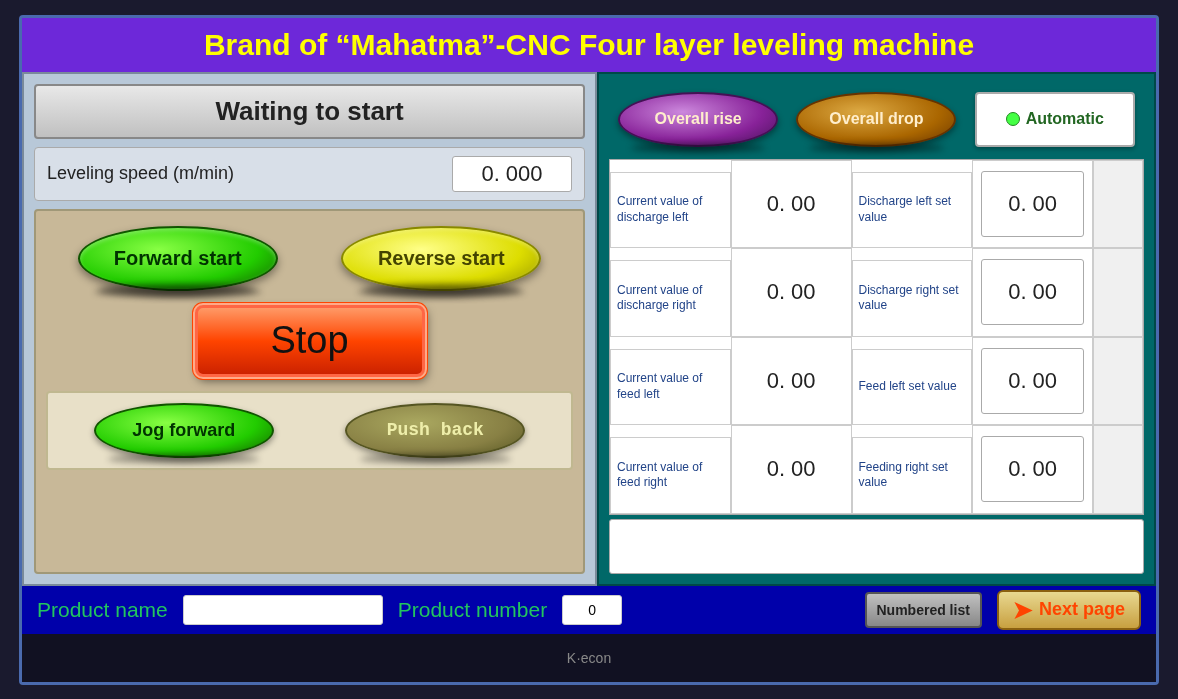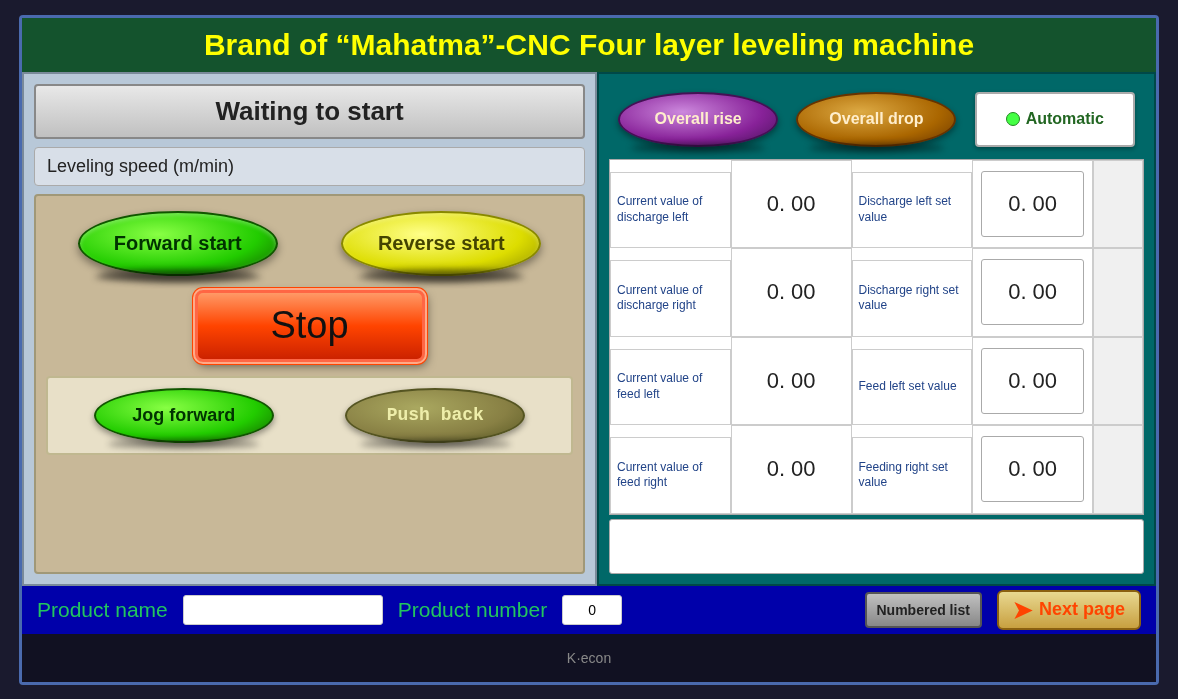"Brand of “Mahatma”-CNC Four layer" .title-bar { background: #14532d -> #6d28d9 }
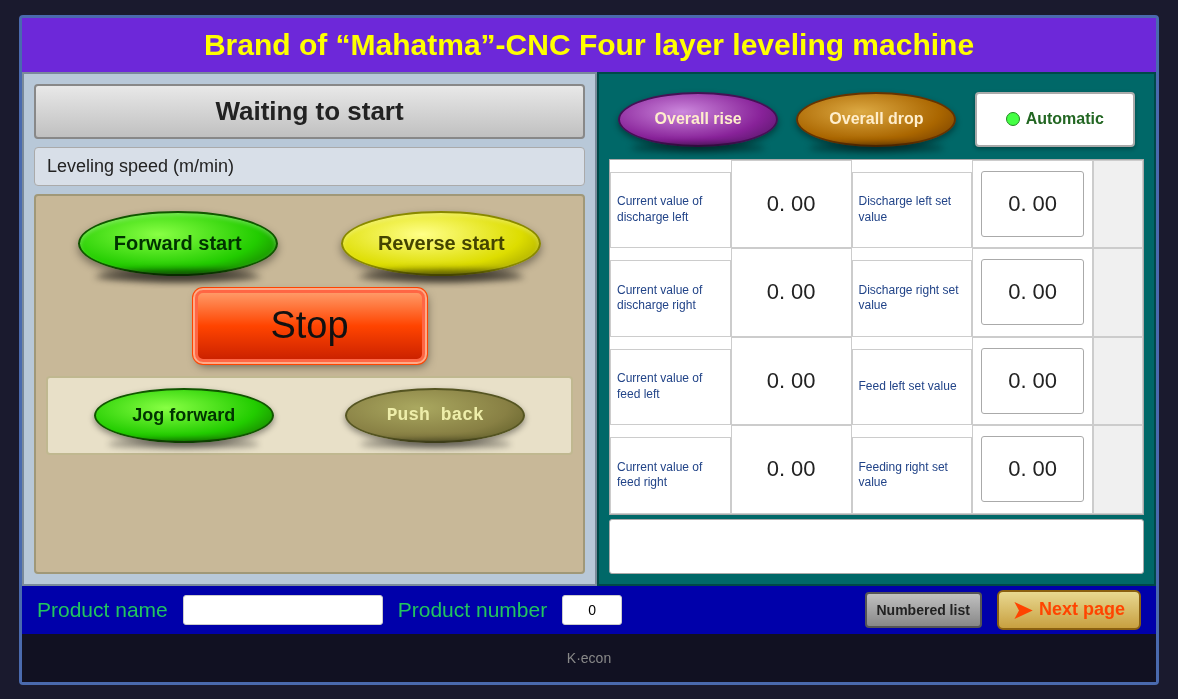"0. 000" span.speed-value { html: none -> <span>0. 000</span> }
